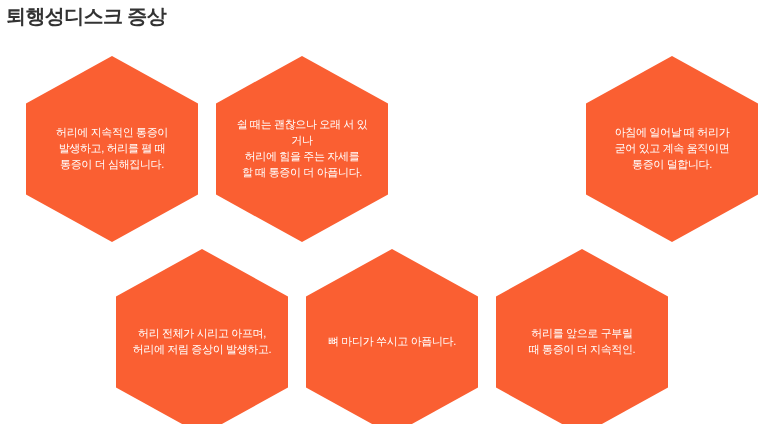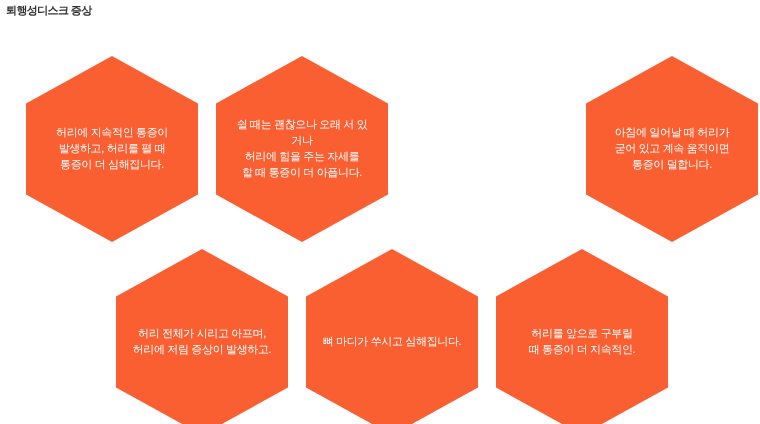"퇴행성디스크 증상" #page-title { font-size: 11px -> 20px }
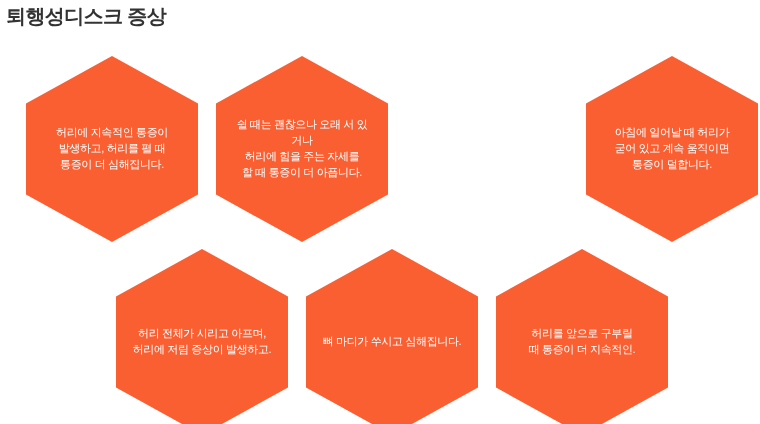"뼈 마디가 쑤시고 심해집니다." span.hex-text { text: 심해집니다 -> 아픕니다 }
